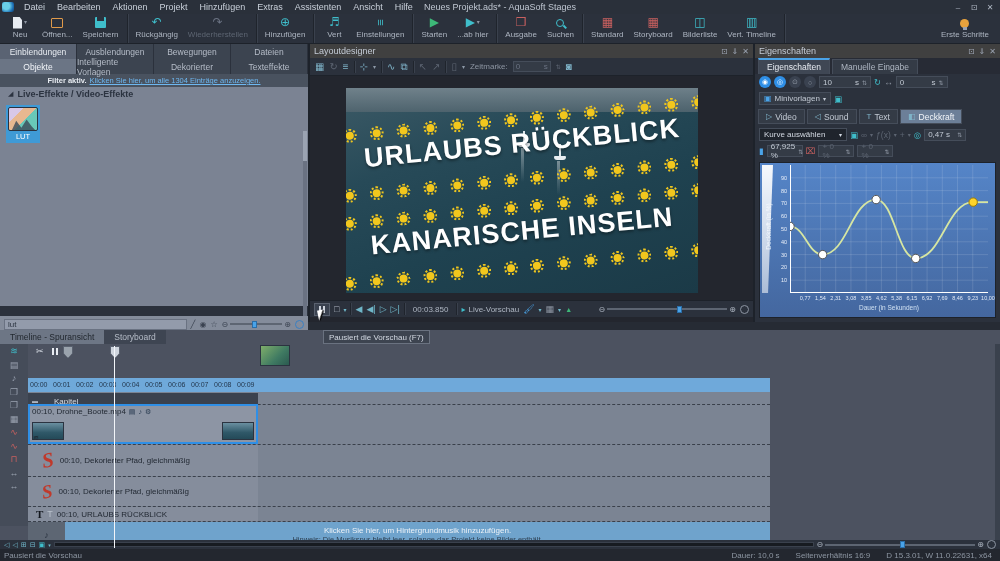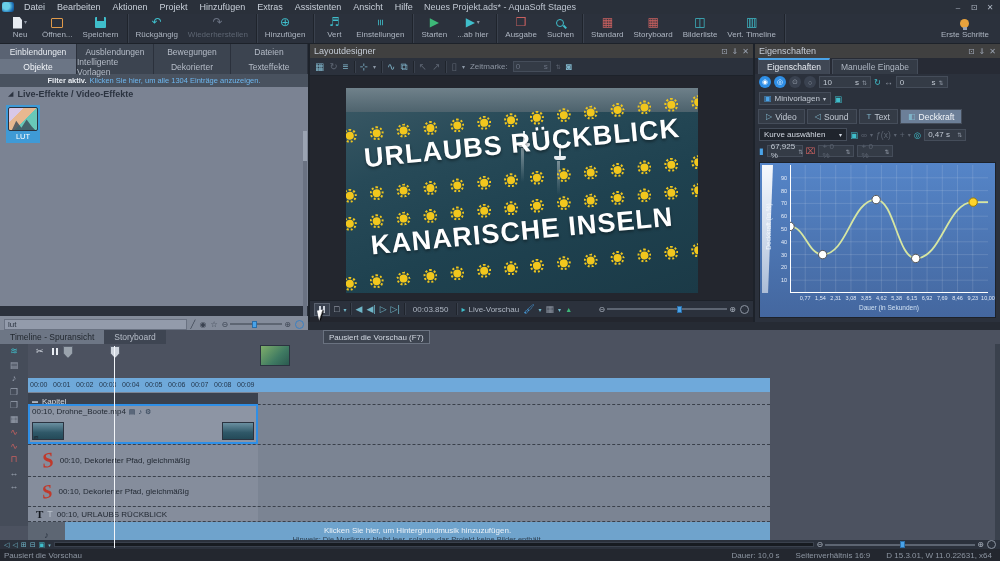"Klicken Sie hier, um alle" #filterbar .f2 { text-decoration: none -> underline }
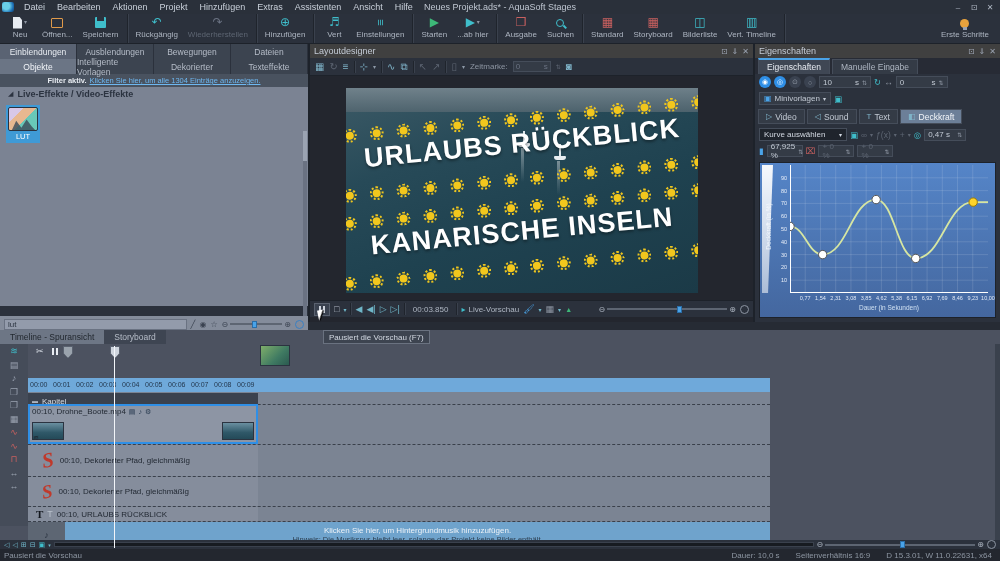"Kapitel" div.clip { gap: 4px -> 16px }
